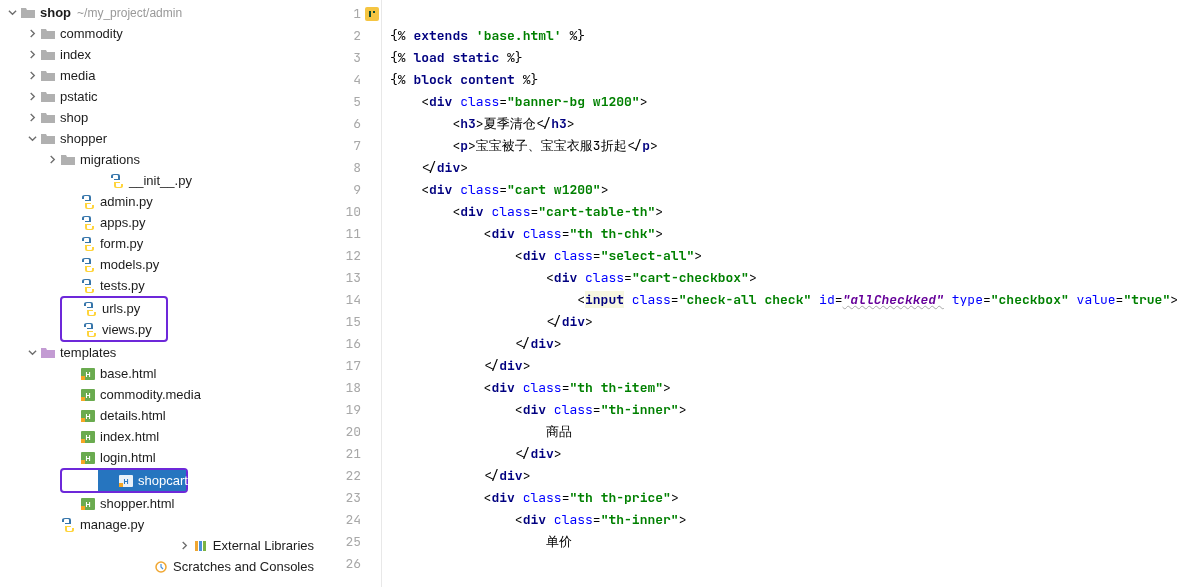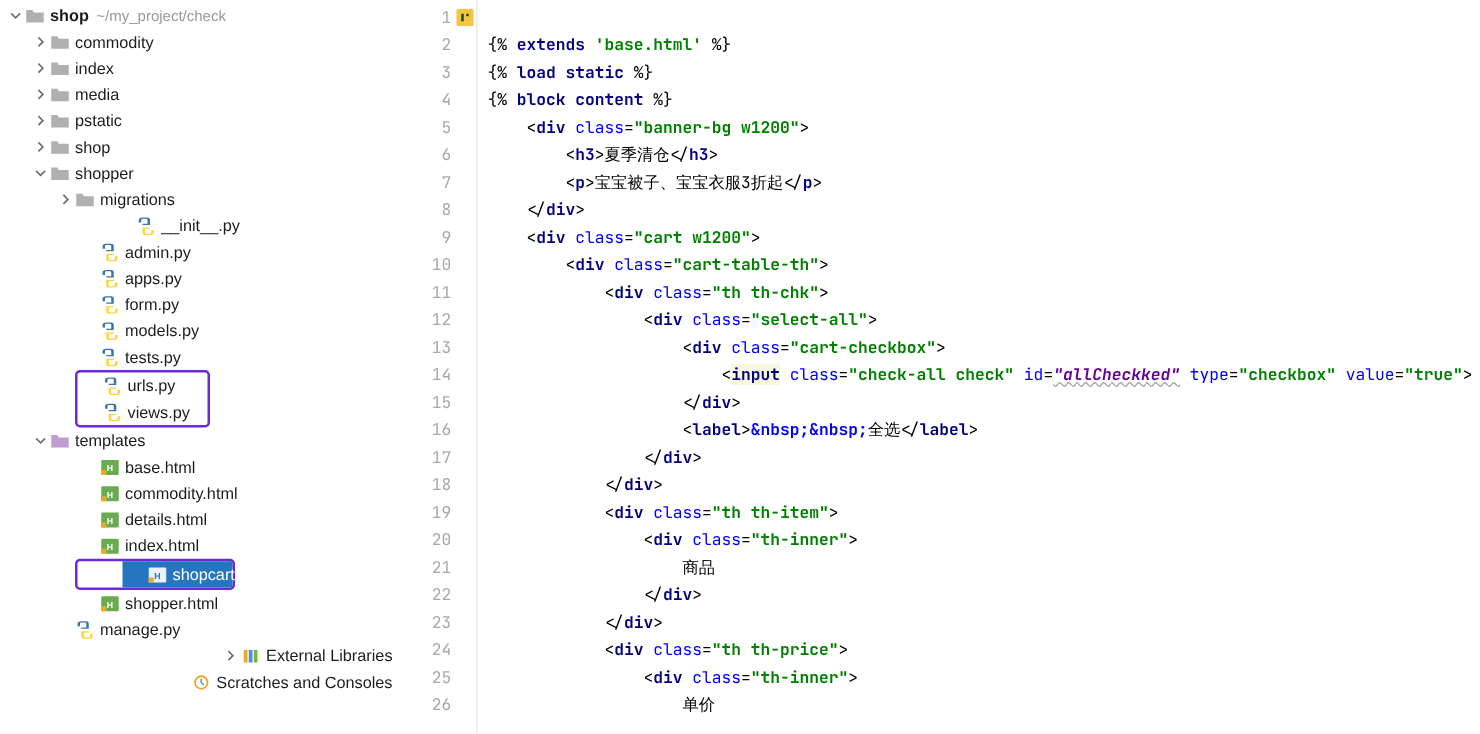"~/my_project/check" span.path { text: project/check -> project/admin }
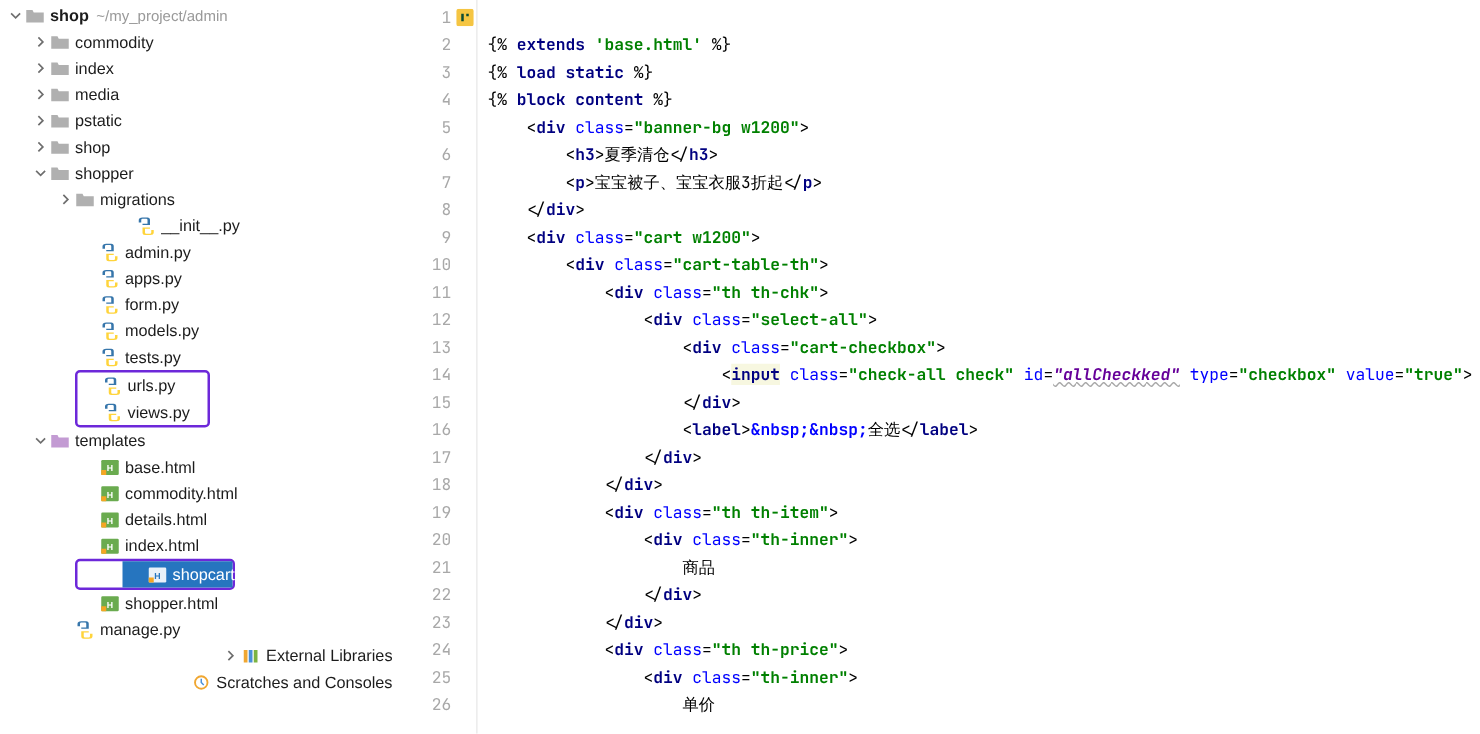"<label>&nbsp;&nbsp;全选</label>" div.code-line { html: <div> <span>&lt;</span><span>label</span><span>&gt;</span><span>&amp;nbsp;&amp;nbsp;</span><span>全选</span><span>&lt;/</span><span>label</span><span>&gt;</span></div> -> none }
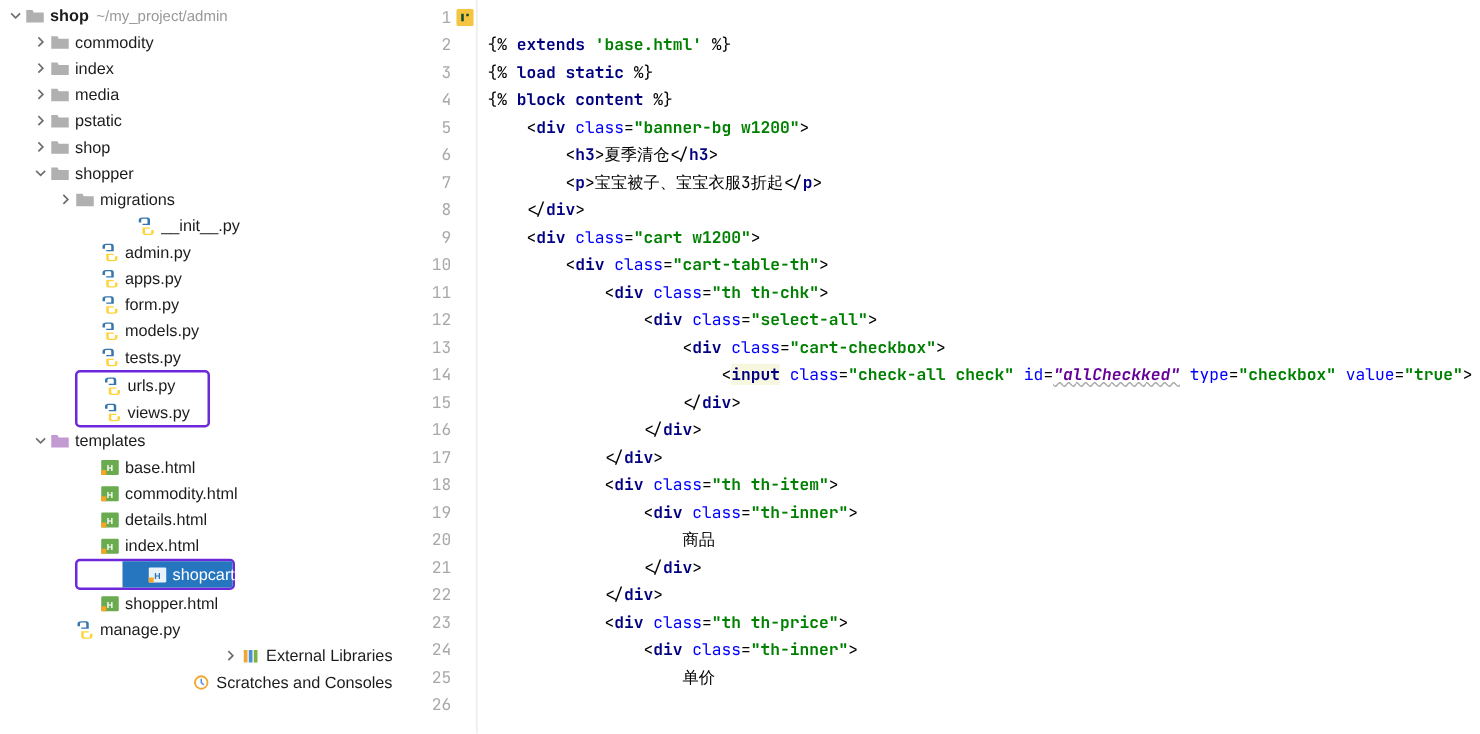"commodity.html" span.label { text: commodity.html -> commodity.media }
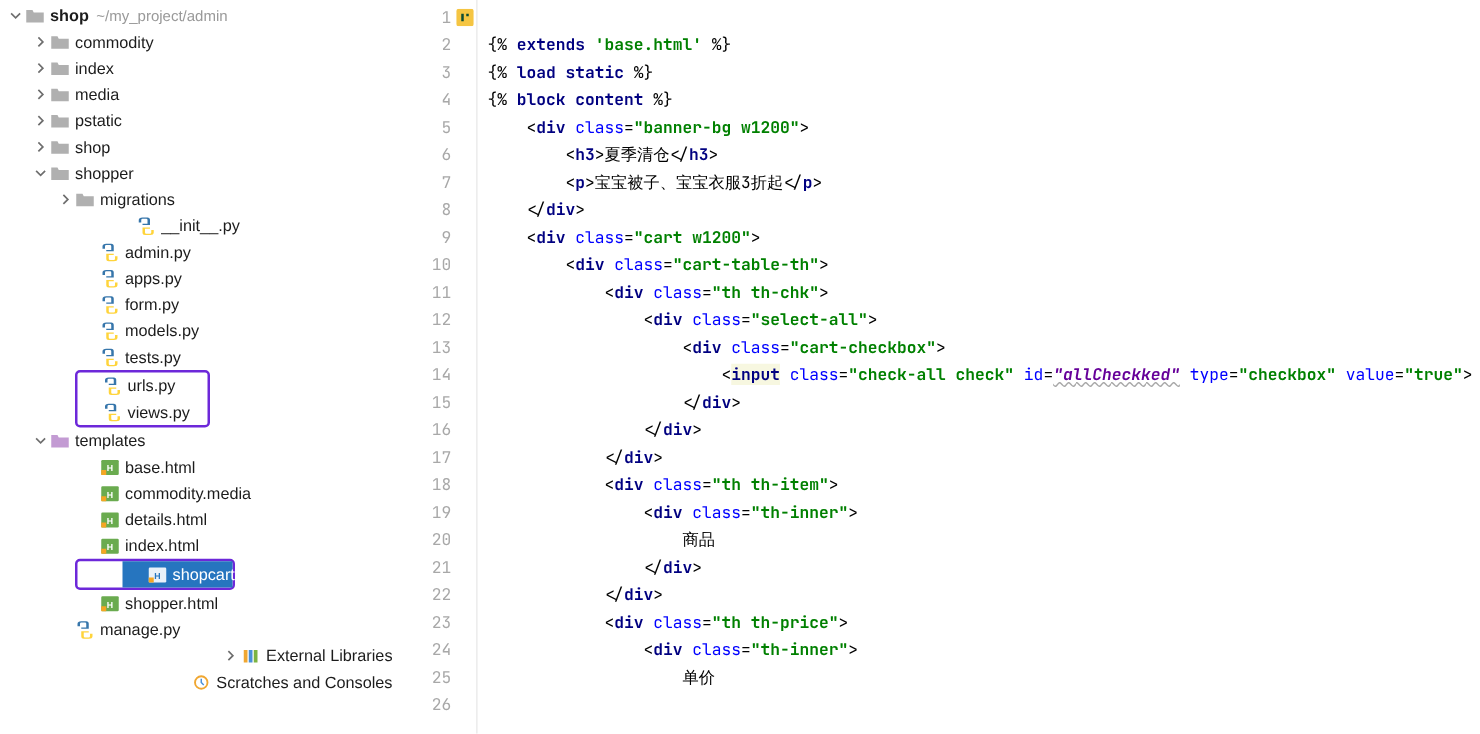"login.html" div.tree-row { html: none -> <div> <span></span> <span> <svg> <rect></rect> <text>H</text> <rect></rect> </svg> </span> <span>login.html</span> </div> }
